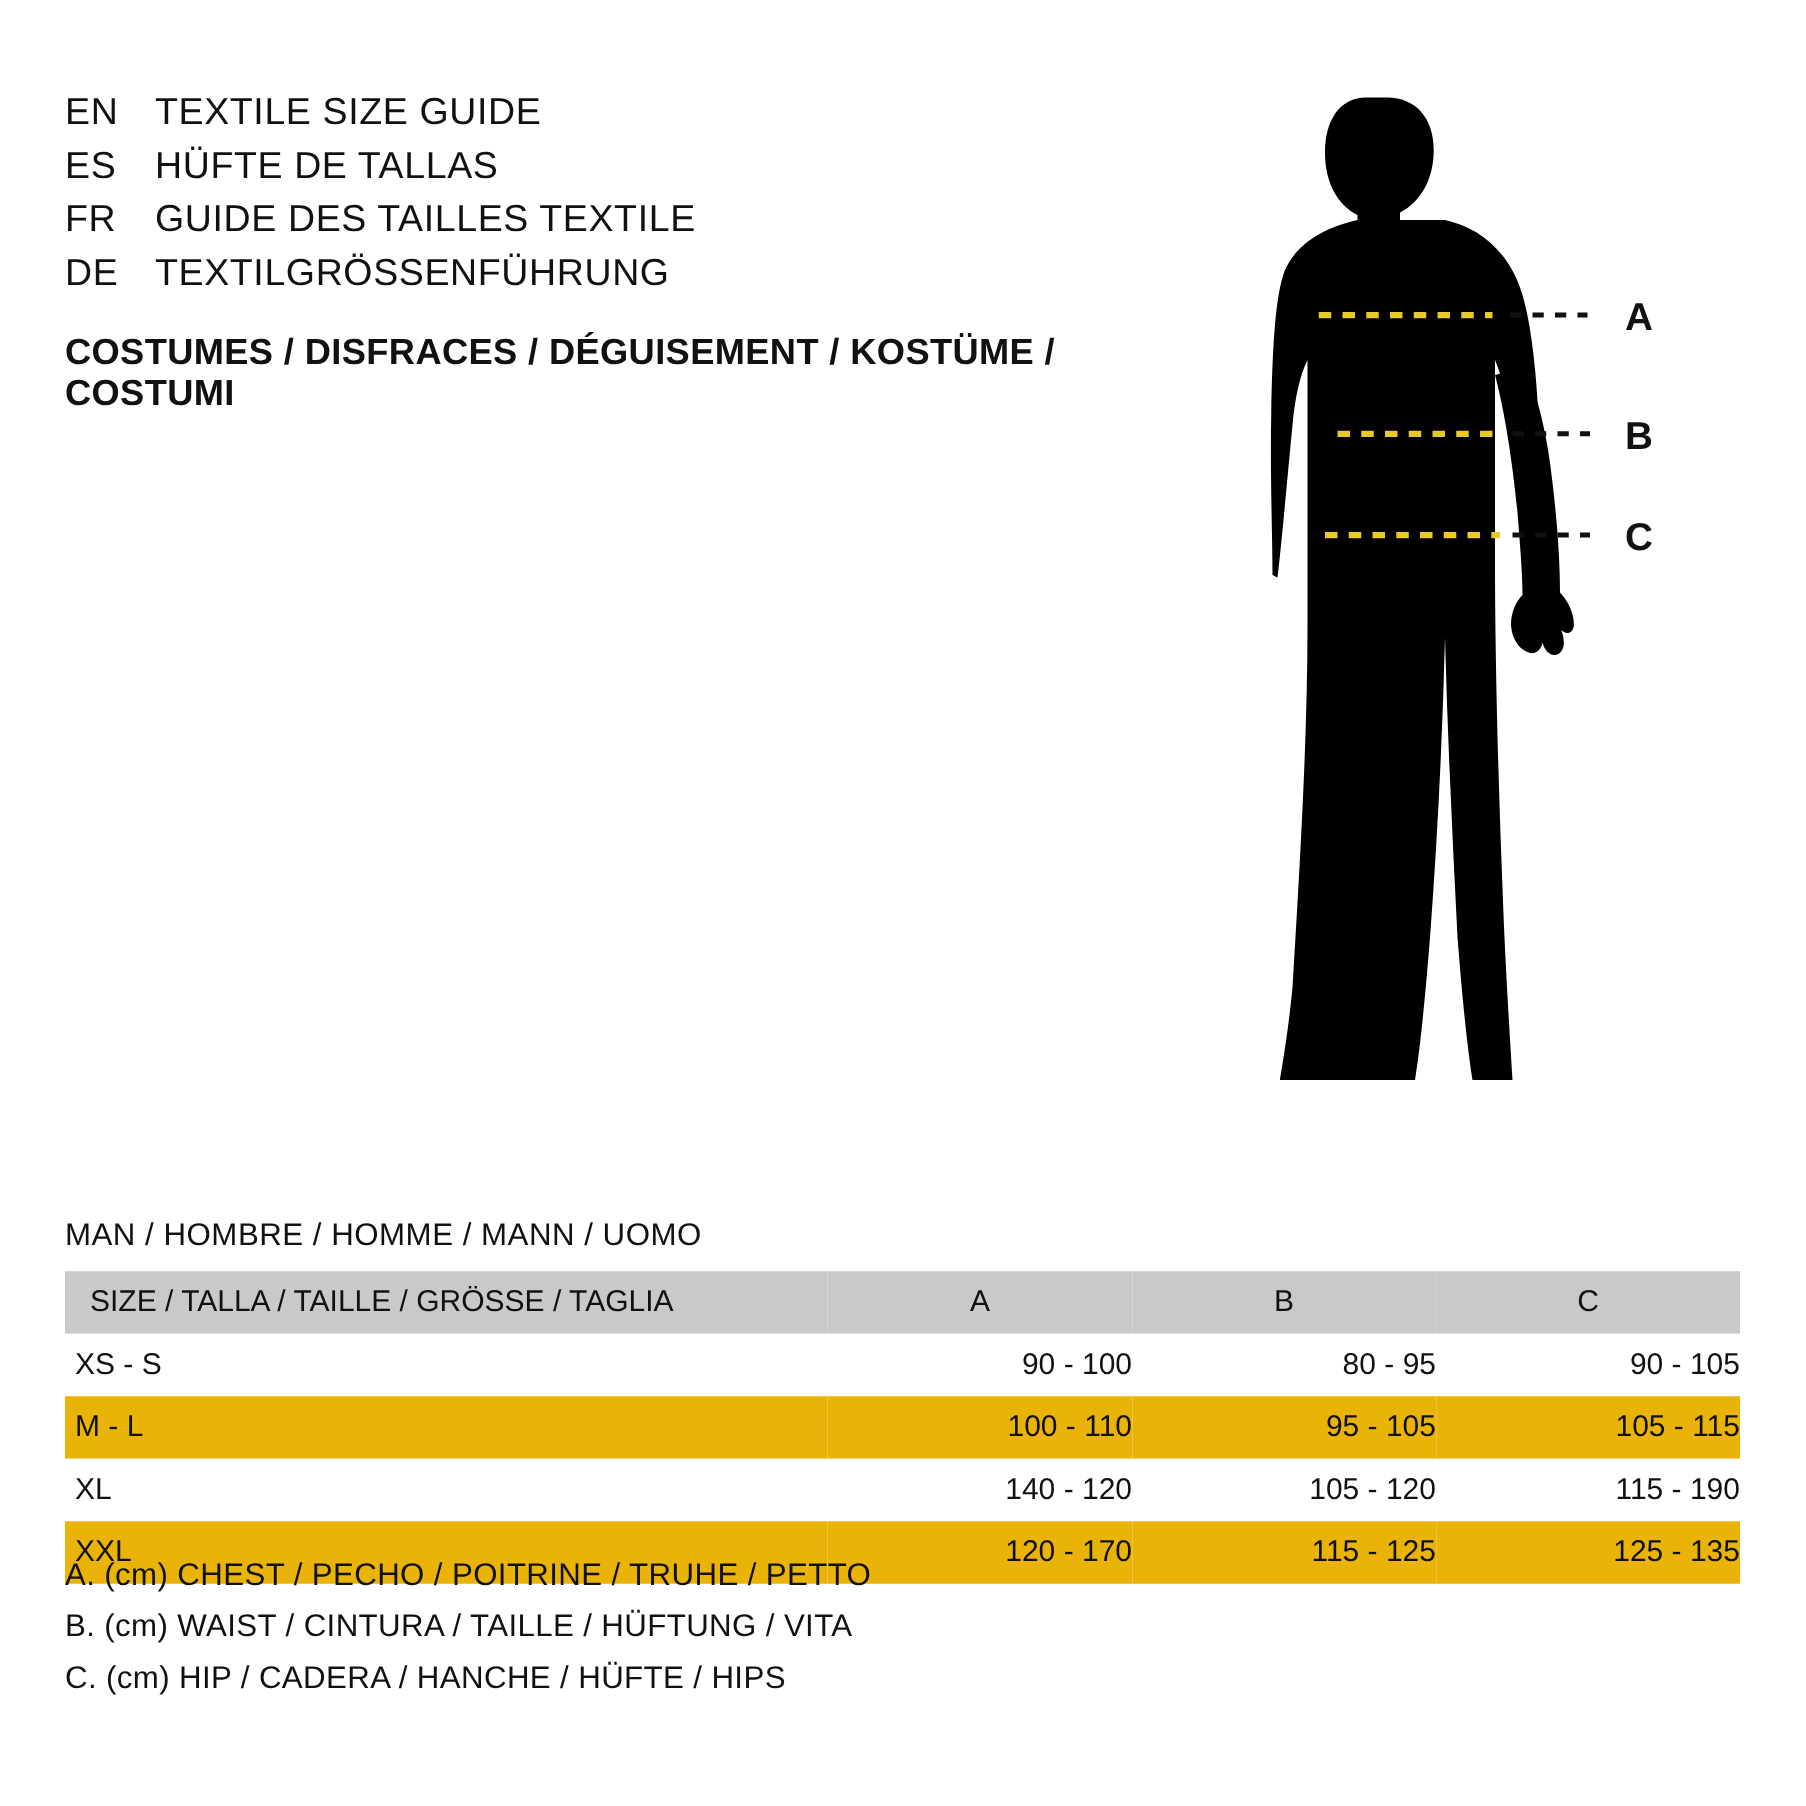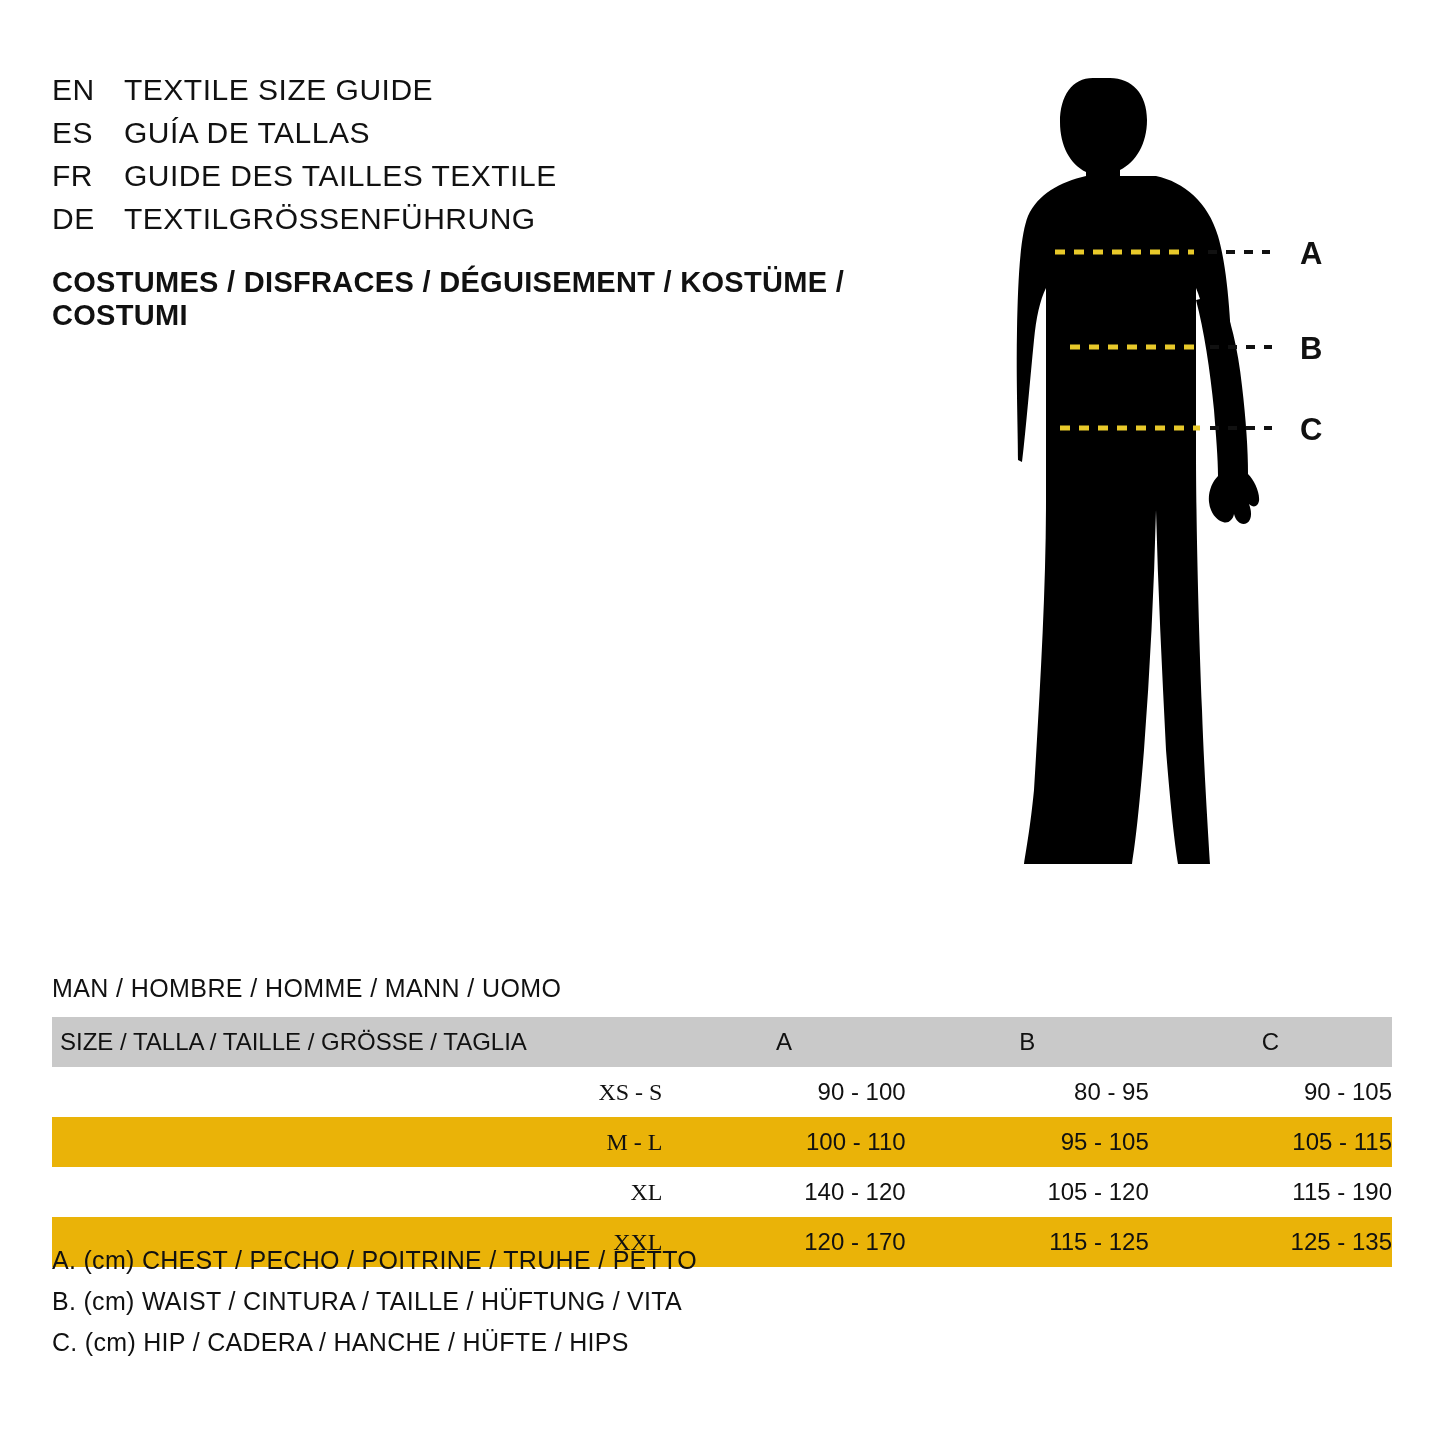"GUÍA DE TALLAS" span.lang-text { text: GUÍA -> HÜFTE }
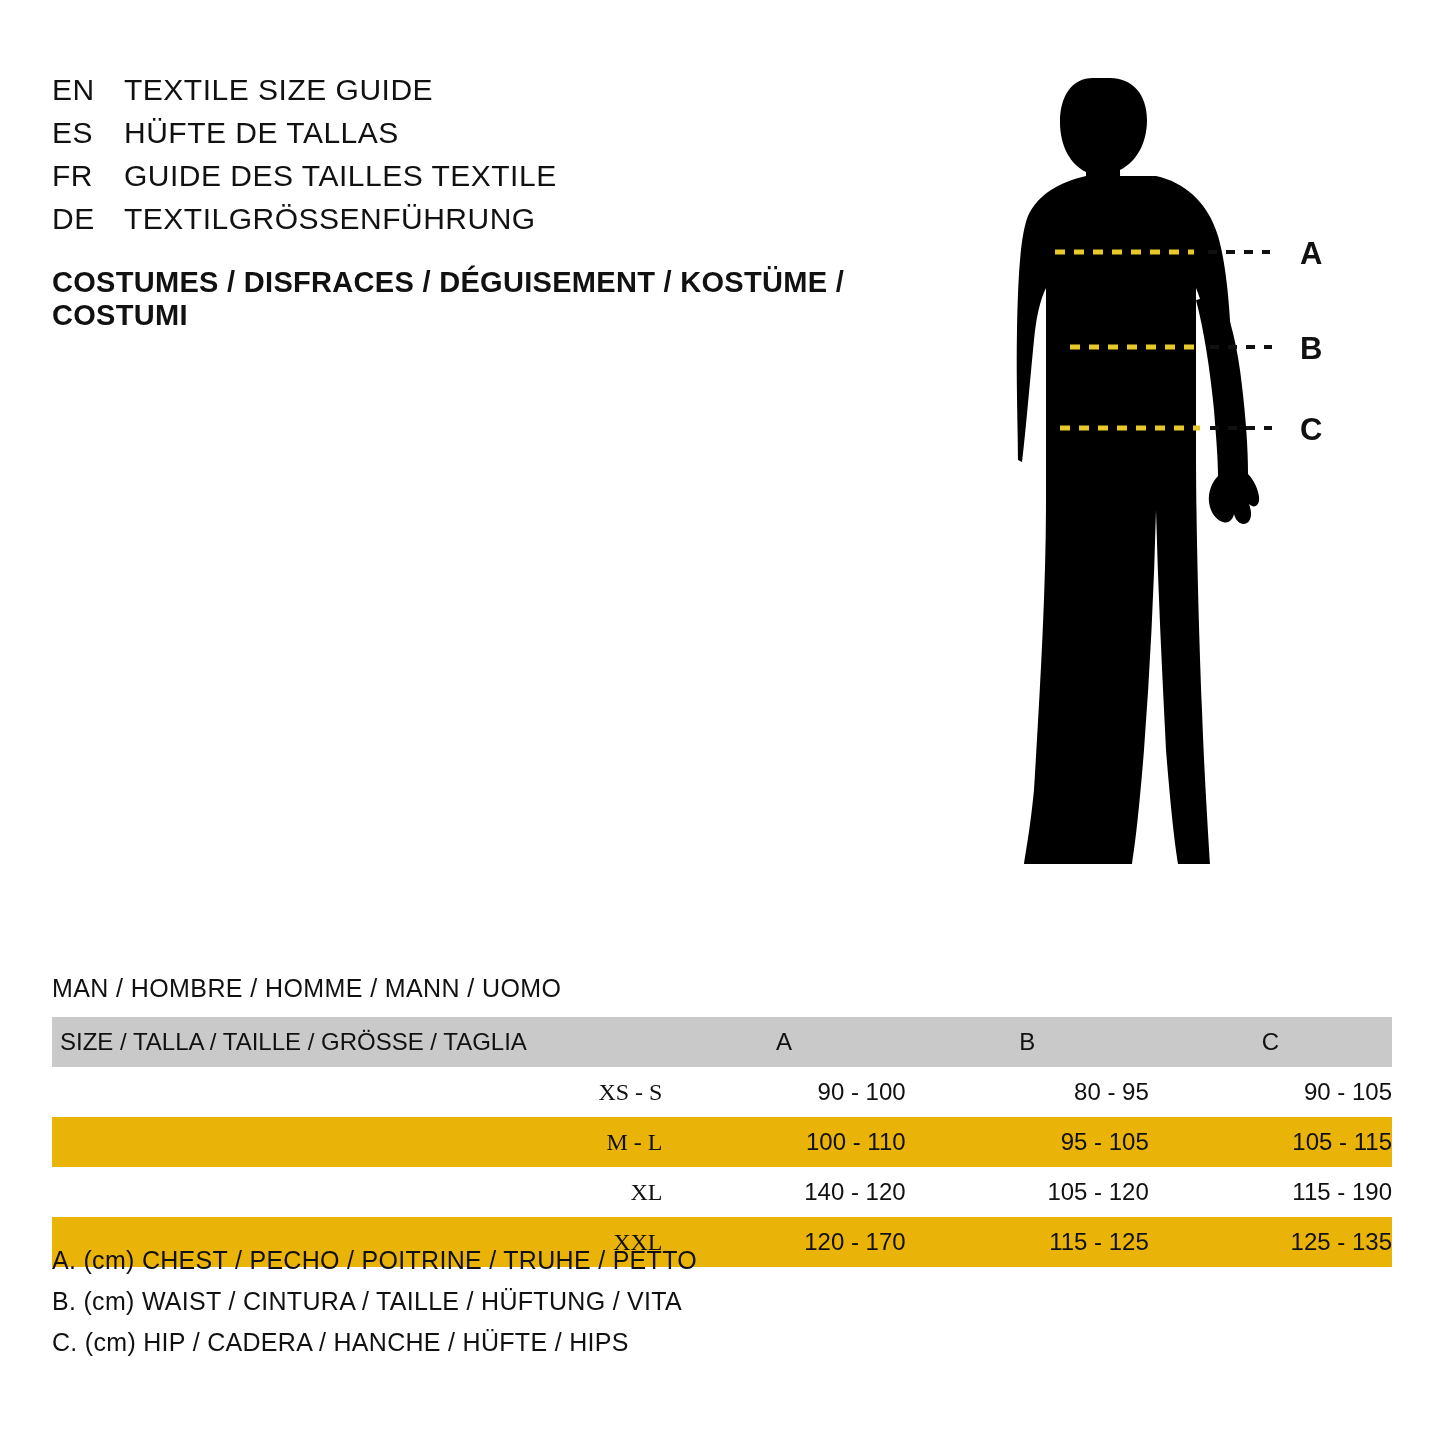"SIZE / TALLA / TAILLE" table.size-table thead th.first-col { padding-left: 8px -> 20px }
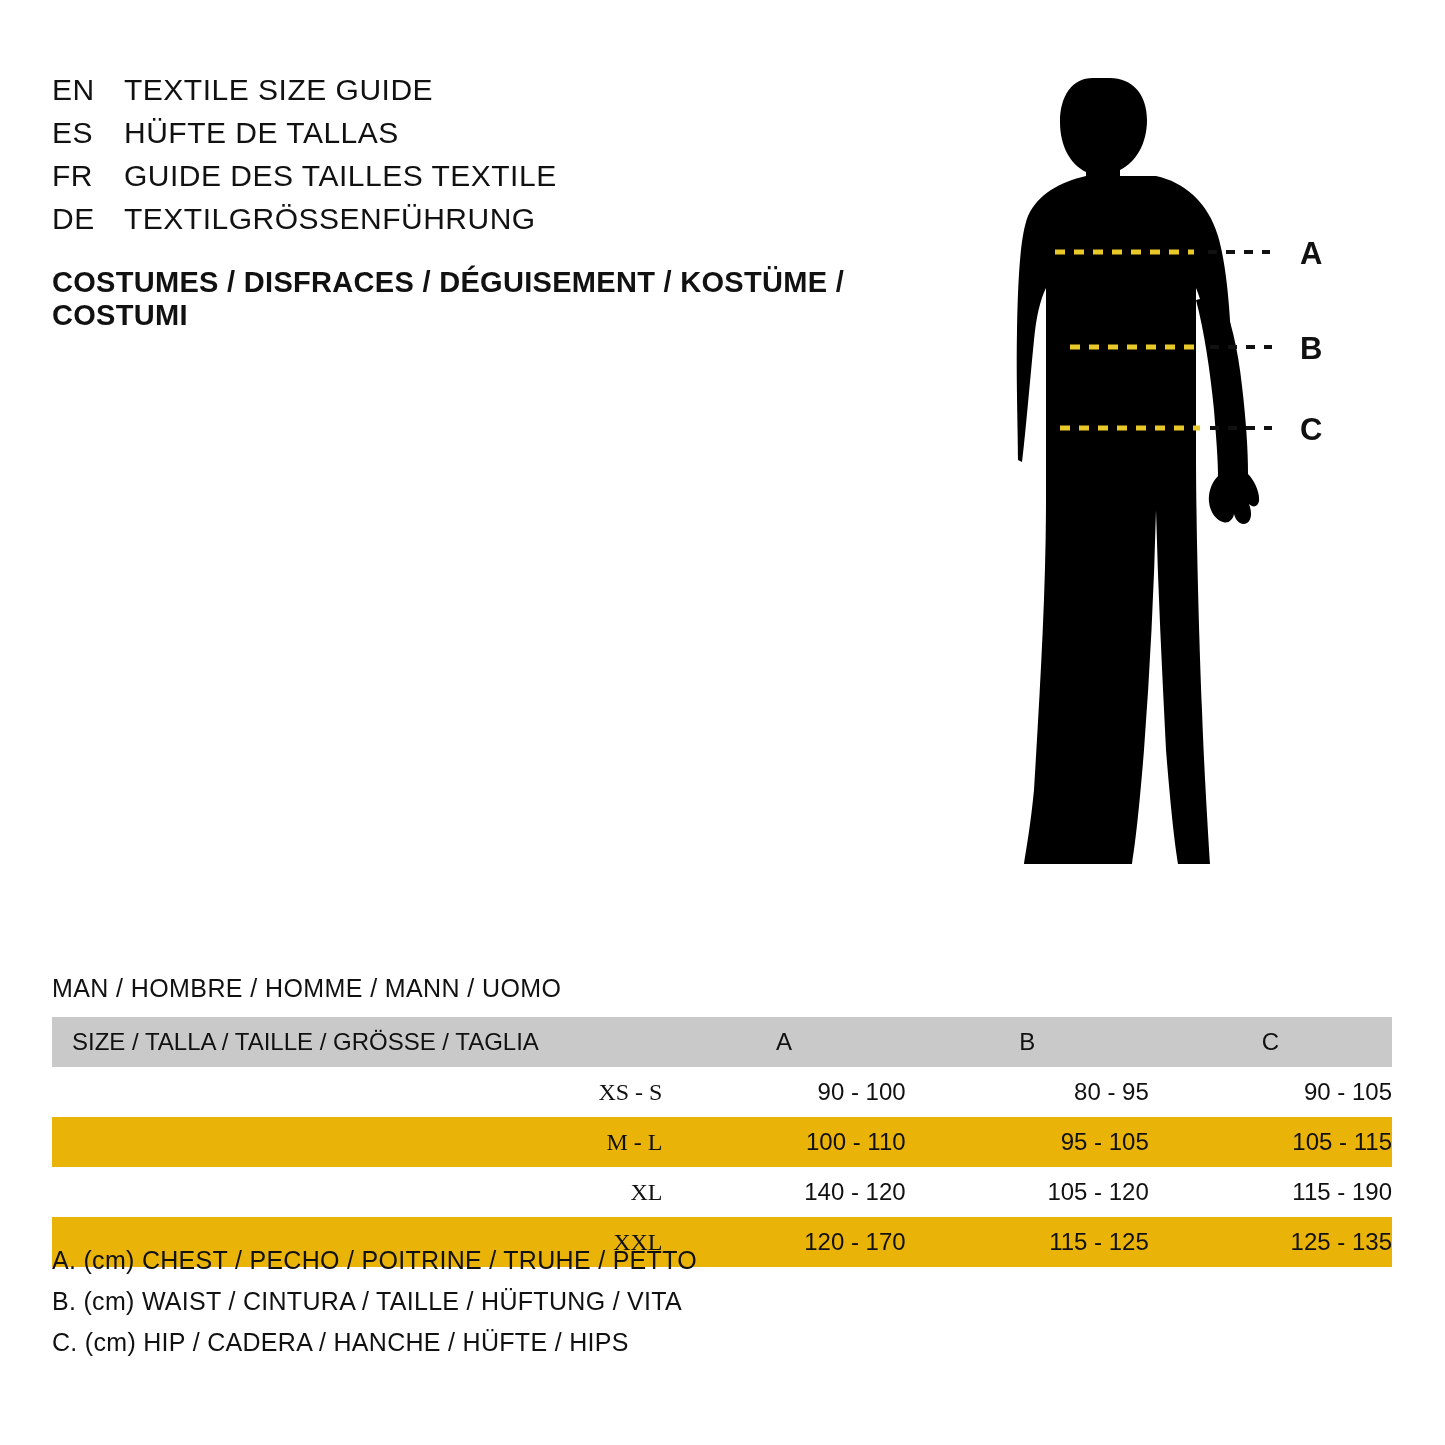"XS - S" table.size-table tbody td.first-col { font-family: Liberation Serif, serif -> none; text-align: right -> left }
